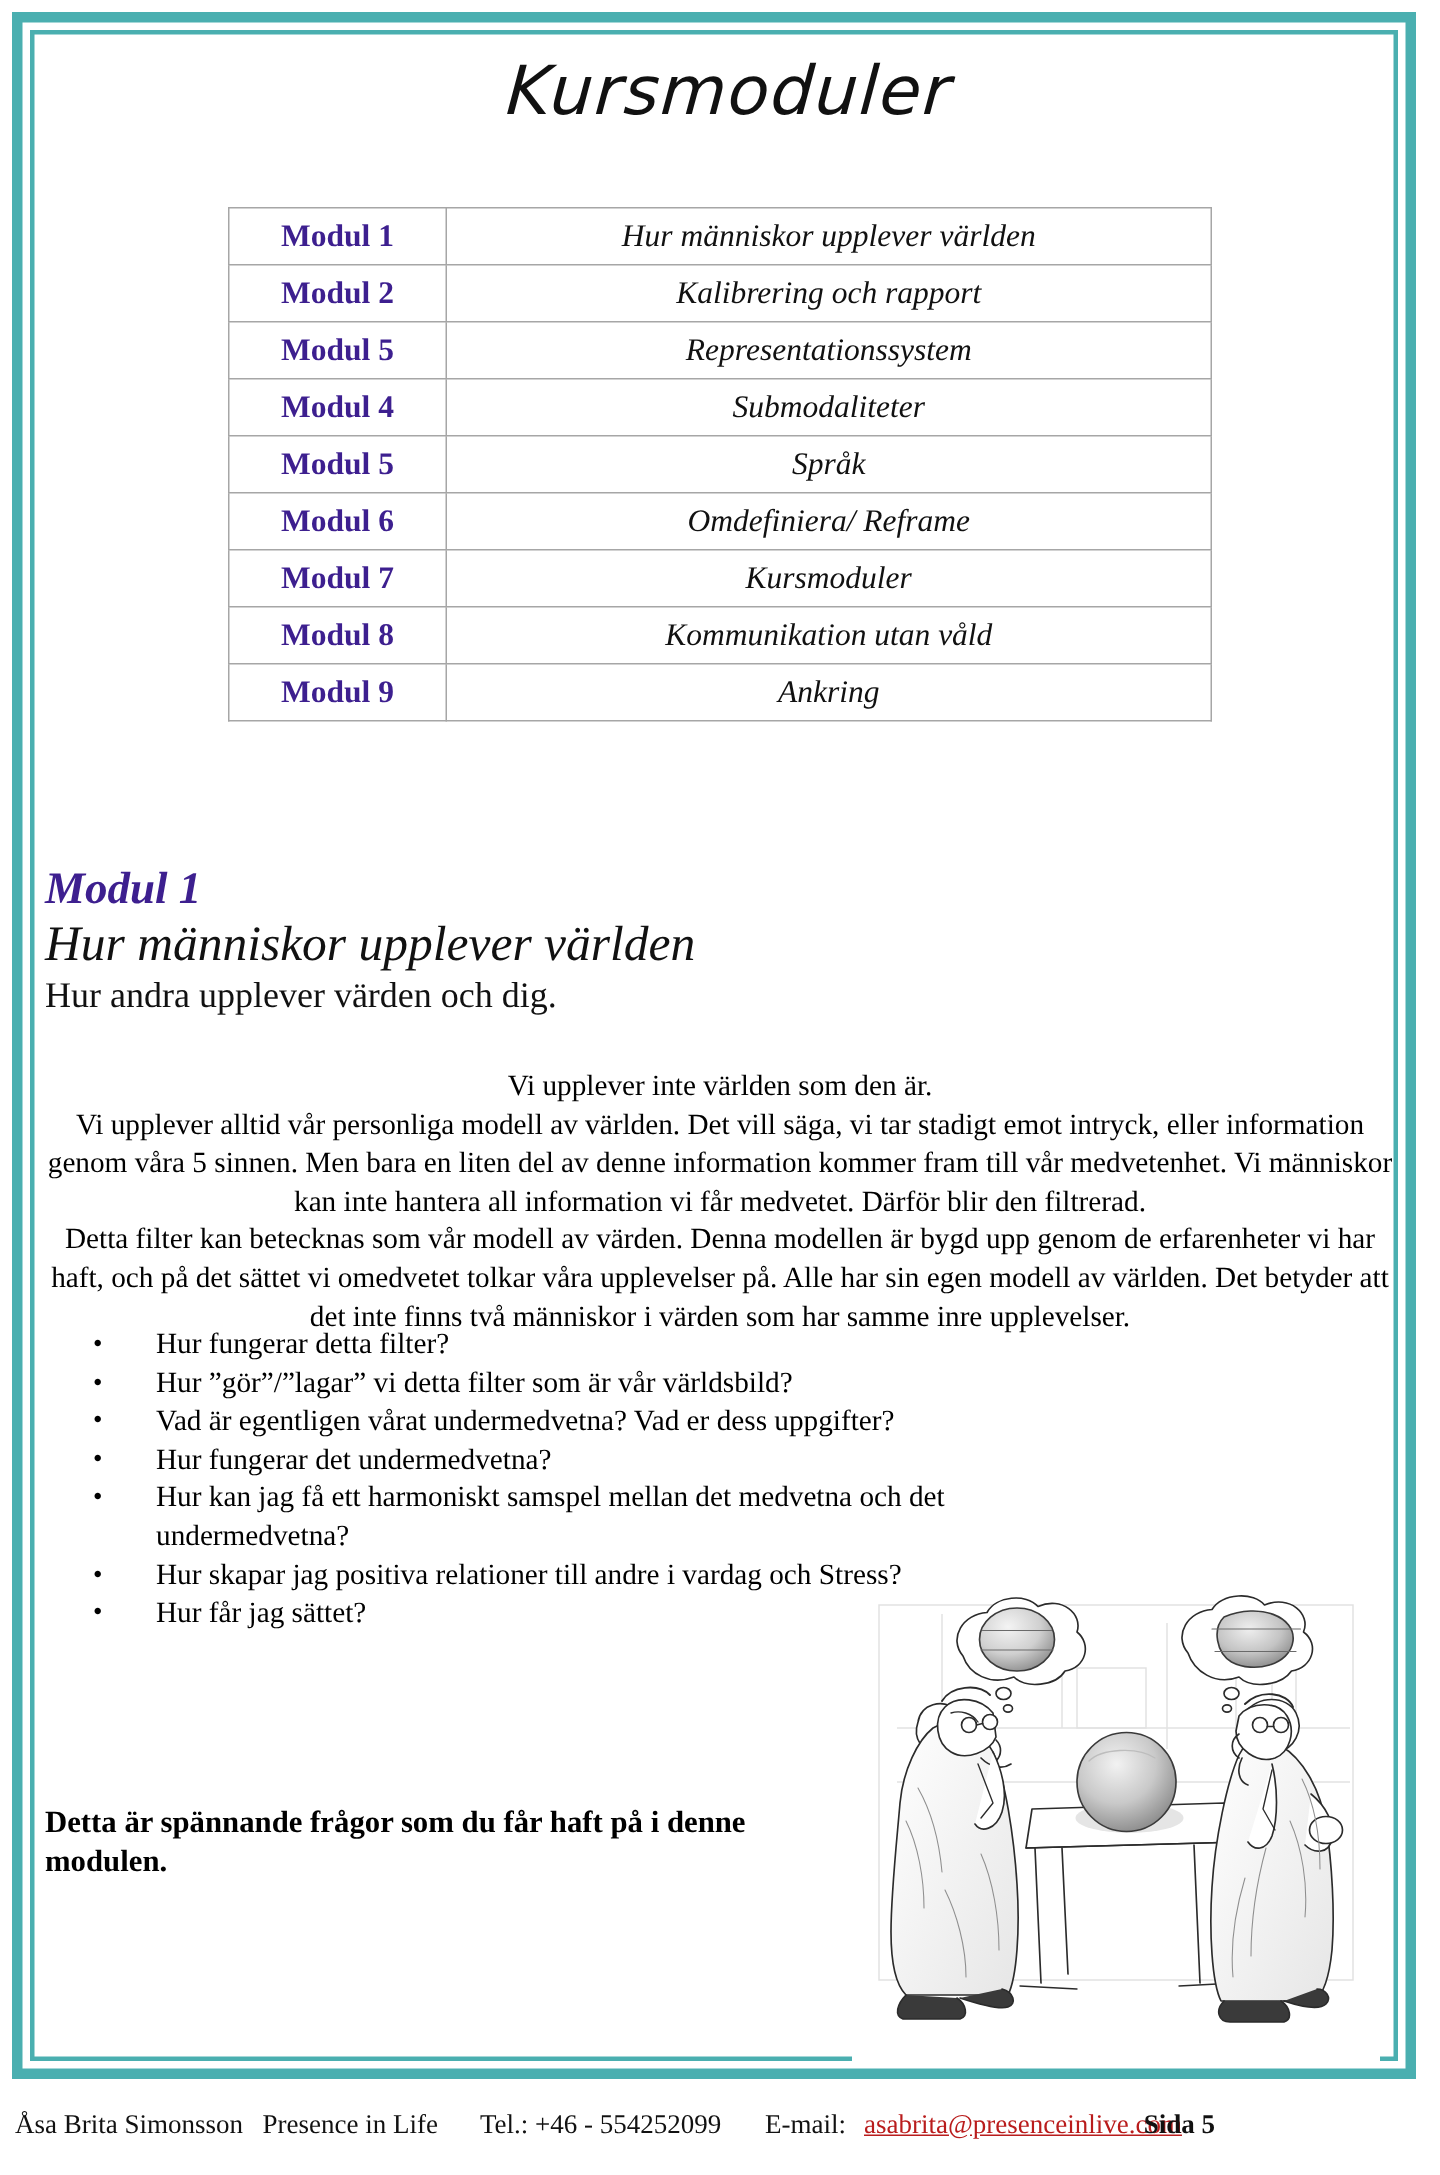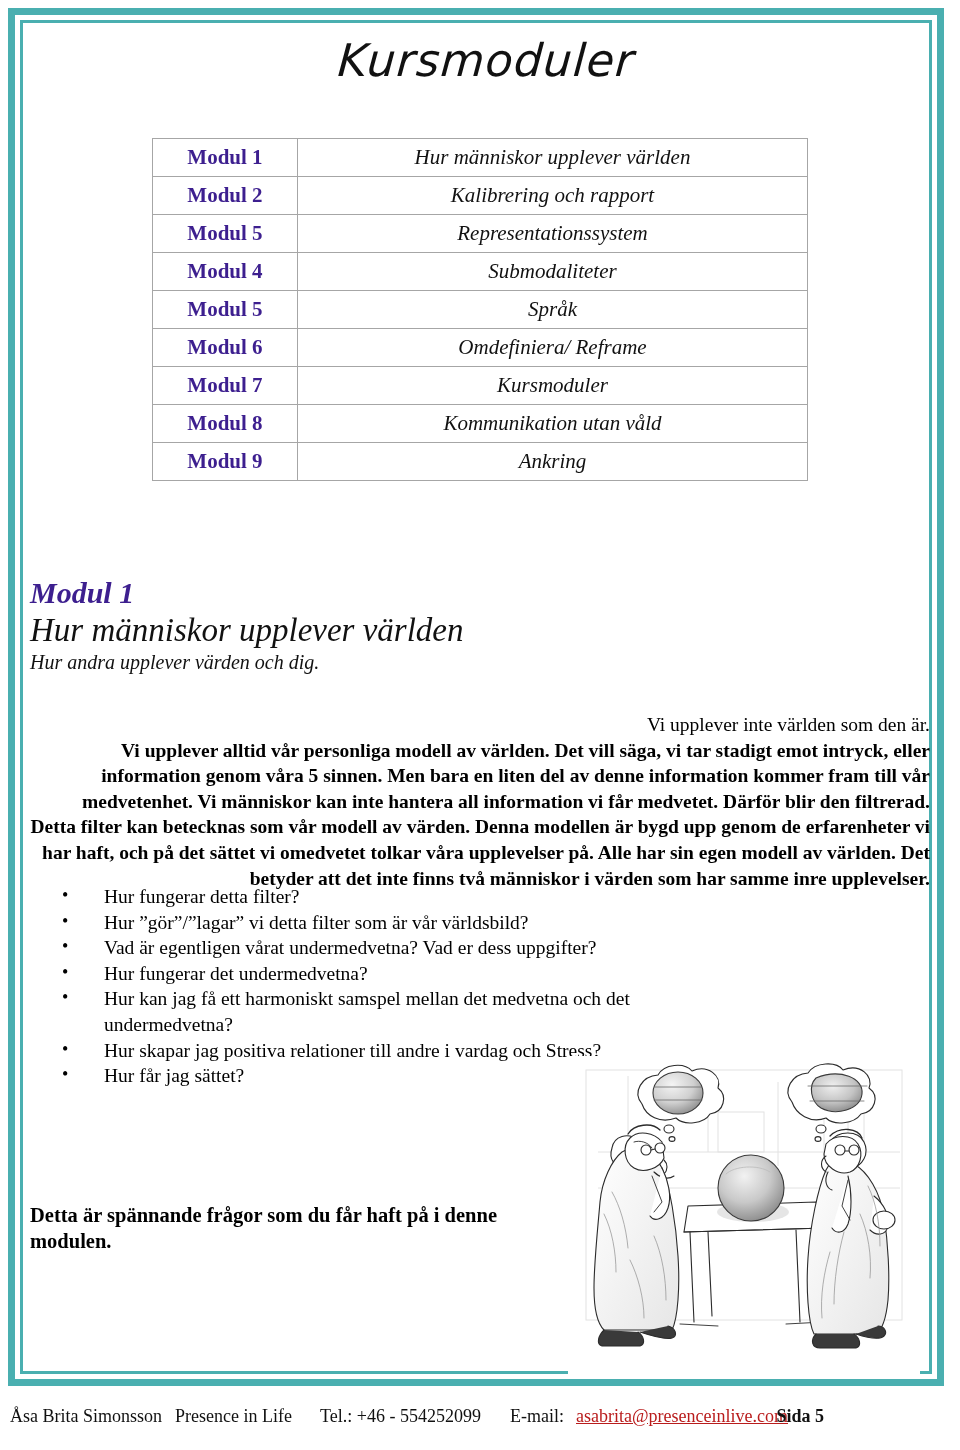"Hur andra upplever värden och" #module-heading .mh-sub { font-size: 20px -> 24px; font-style: italic -> none }
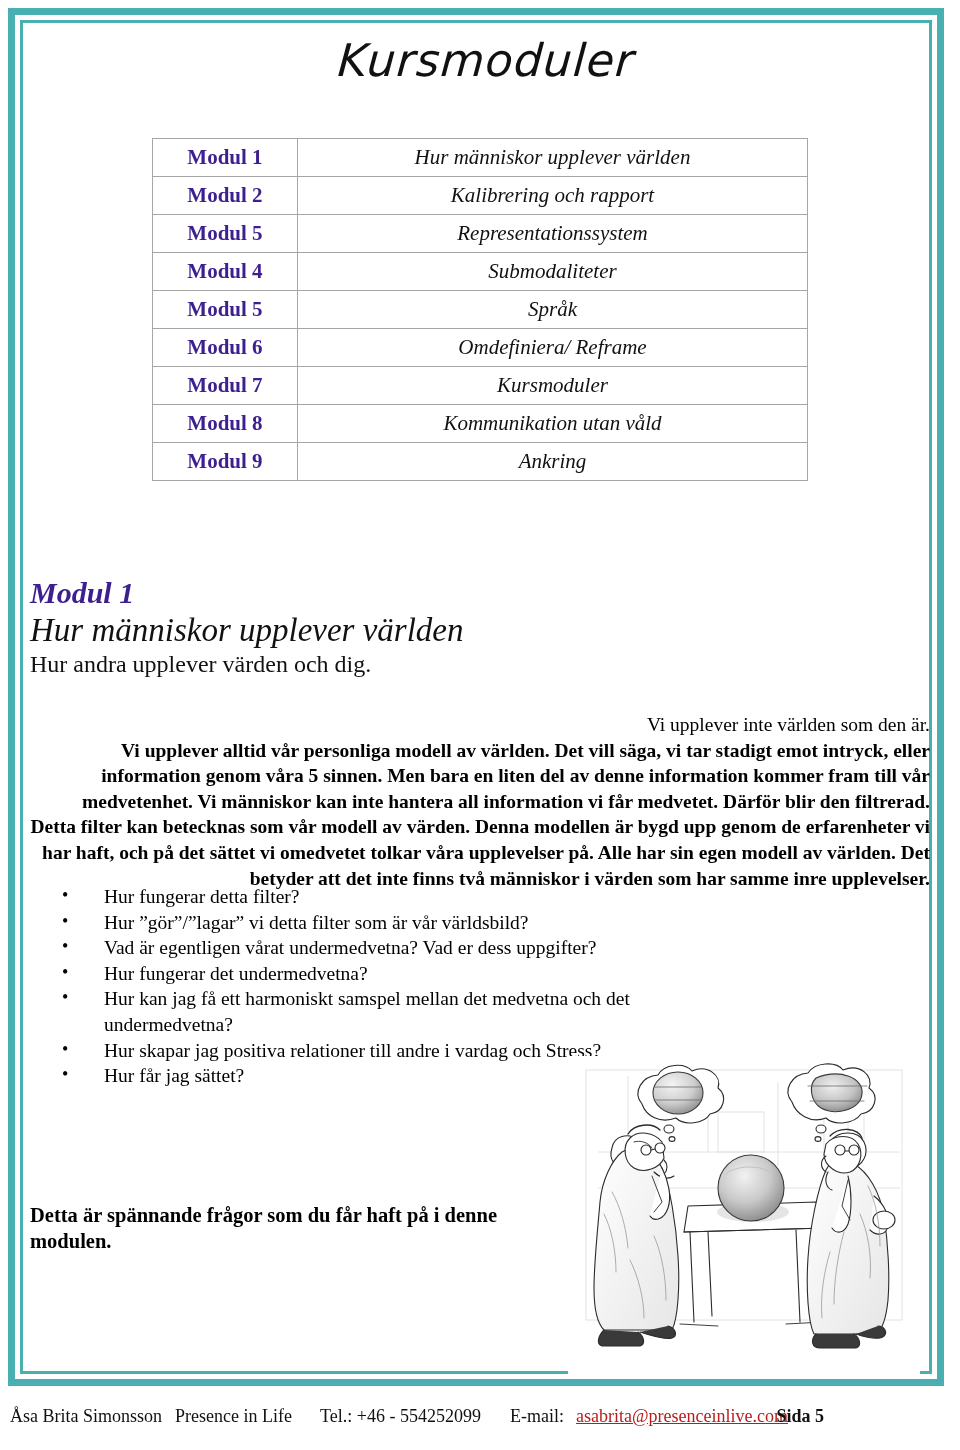"Vi upplever inte världen som" #body-copy { text-align: right -> center }
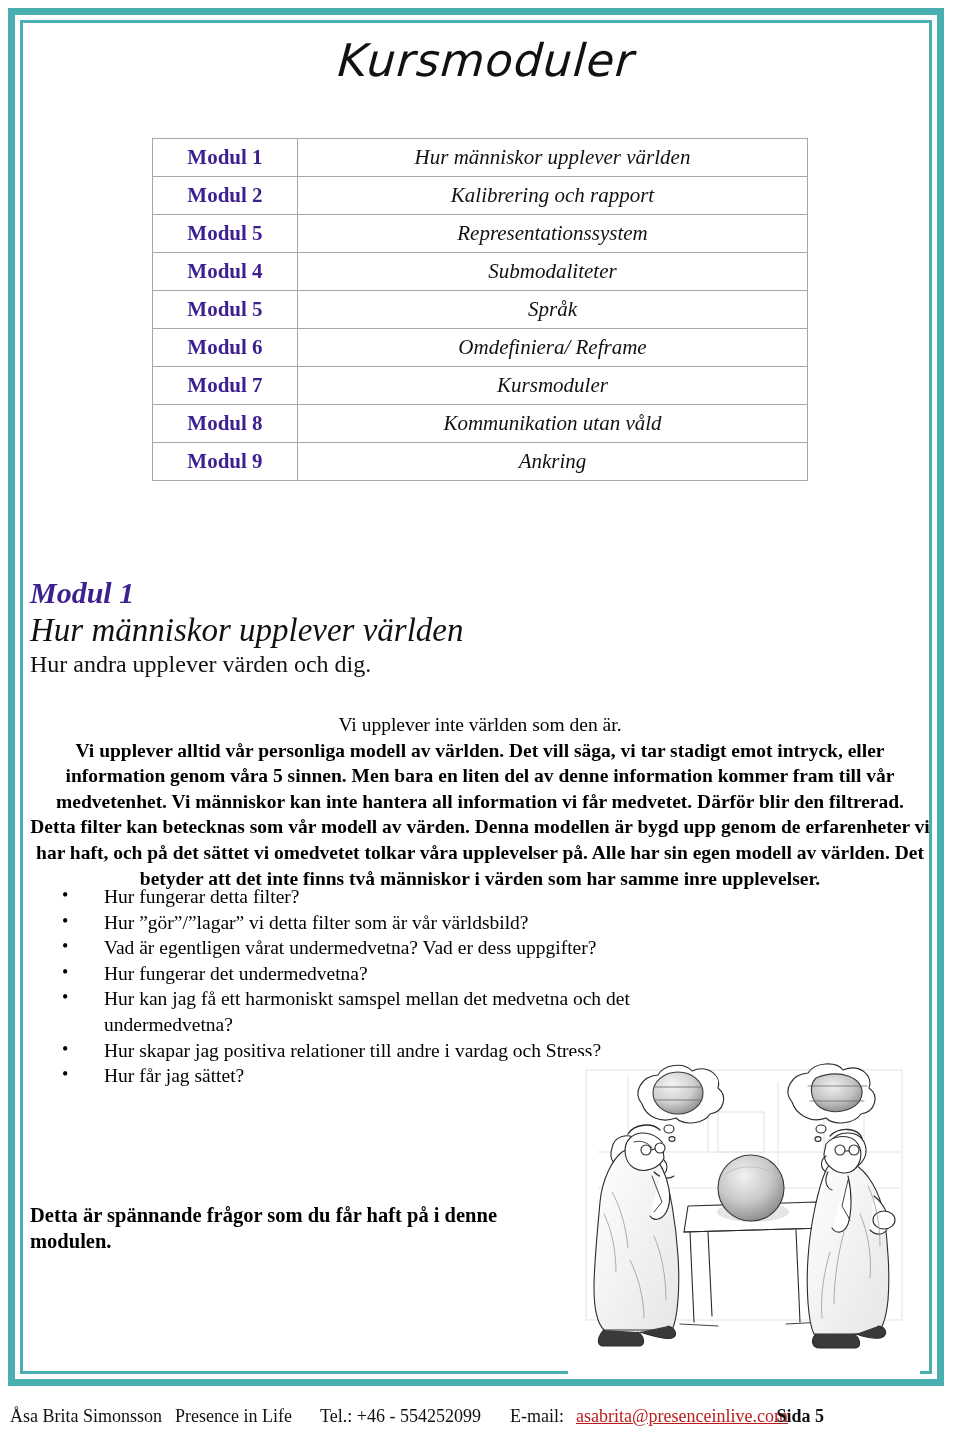"Vi upplever alltid vår personliga" #body-copy .para { font-weight: bold -> none }
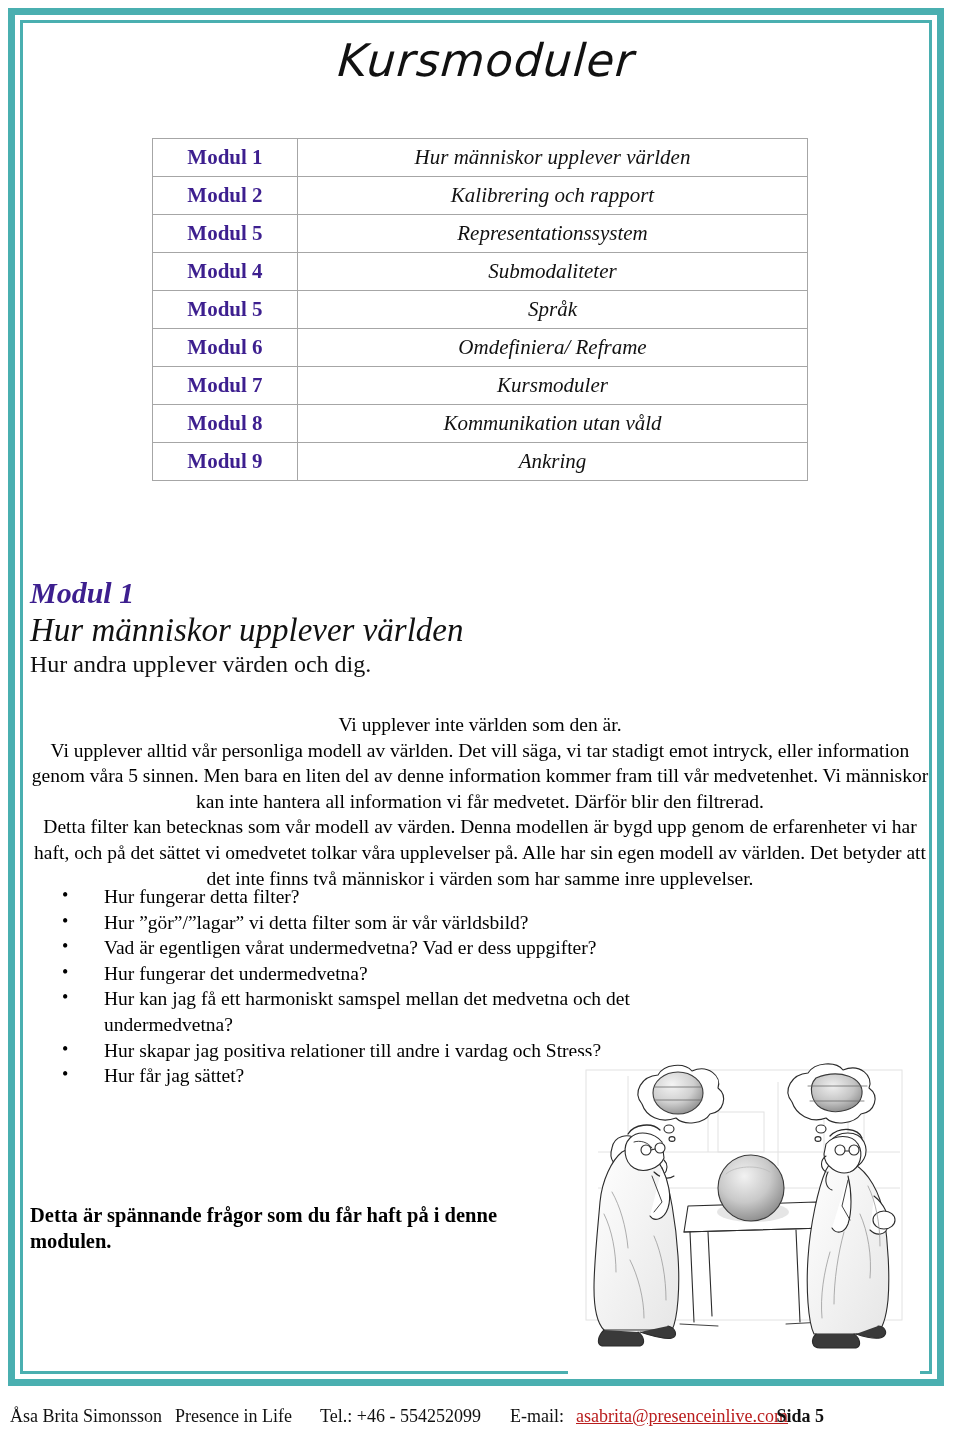"Åsa Brita Simonsson" #footer { padding-left: 14px -> none }
